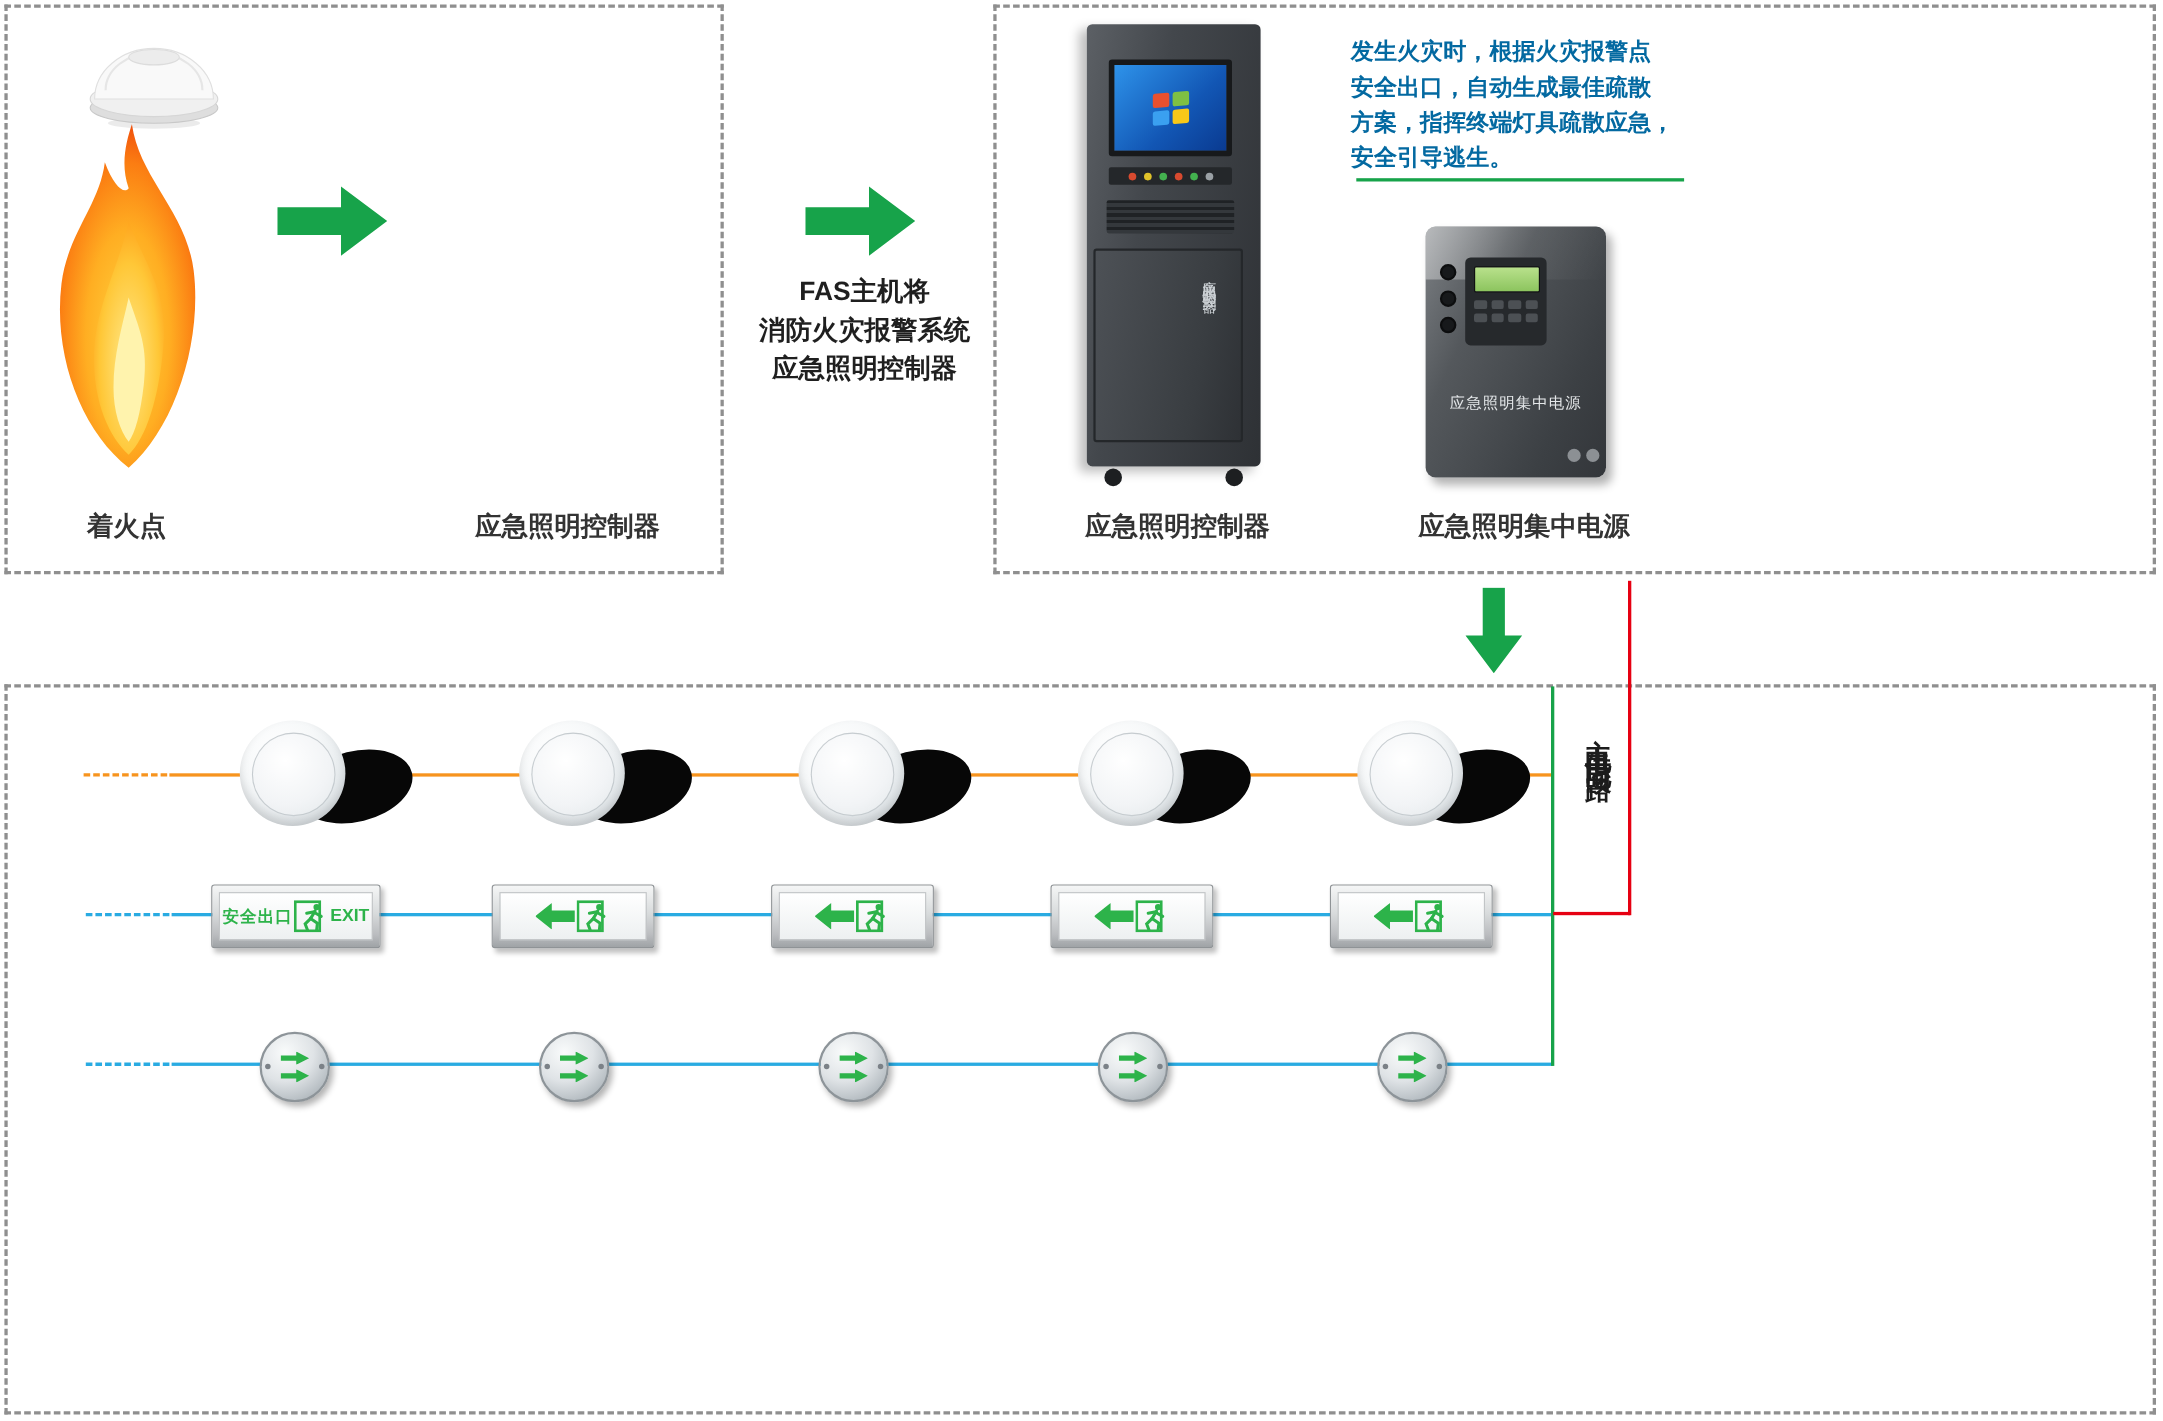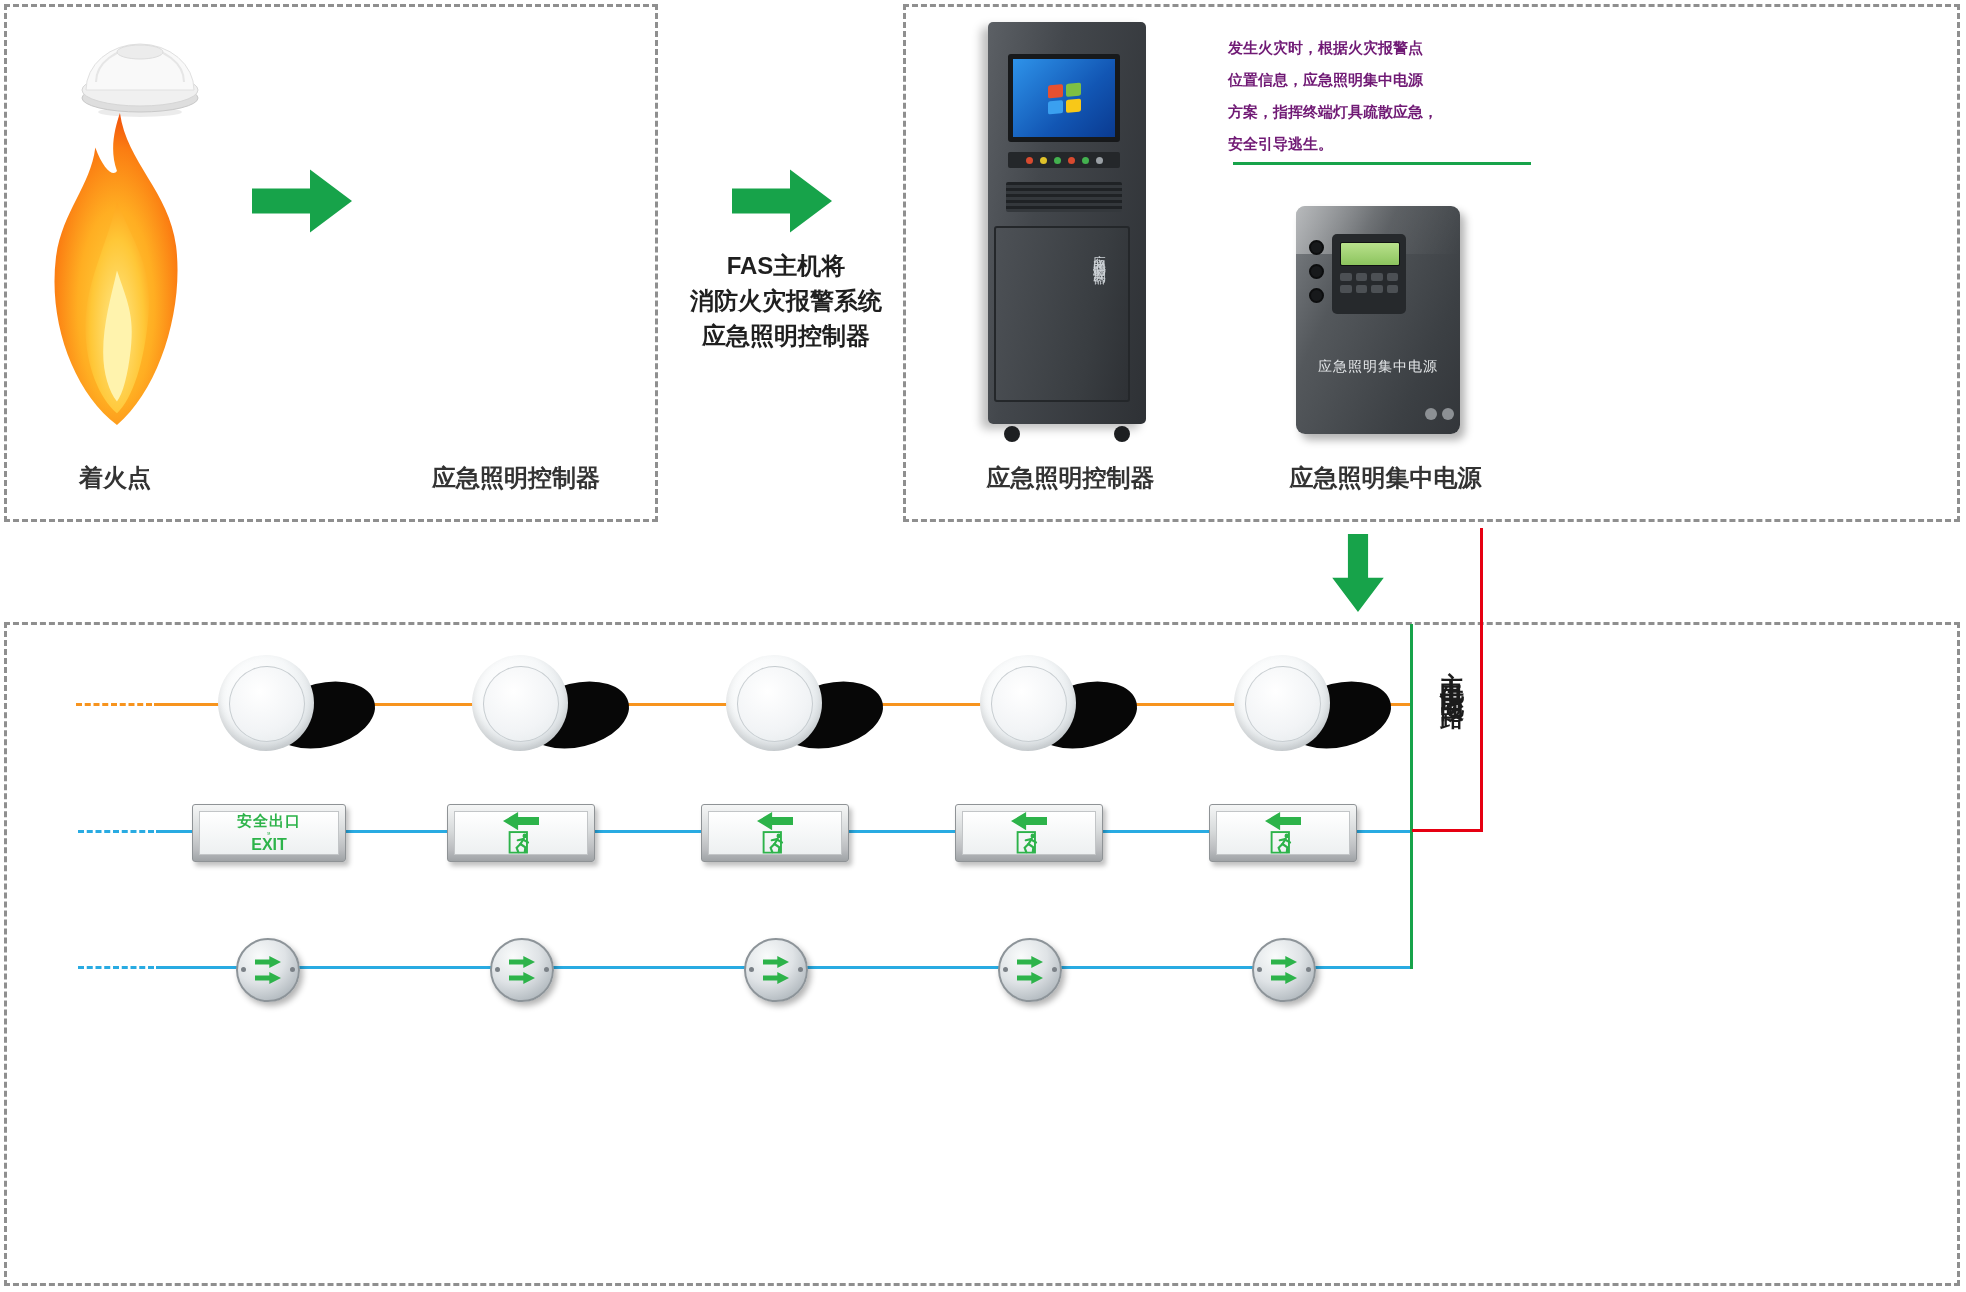"发生火灾时，根据火灾报警点" #description { color: #701a75 -> #0369a1; font-size: 15px -> 21px }
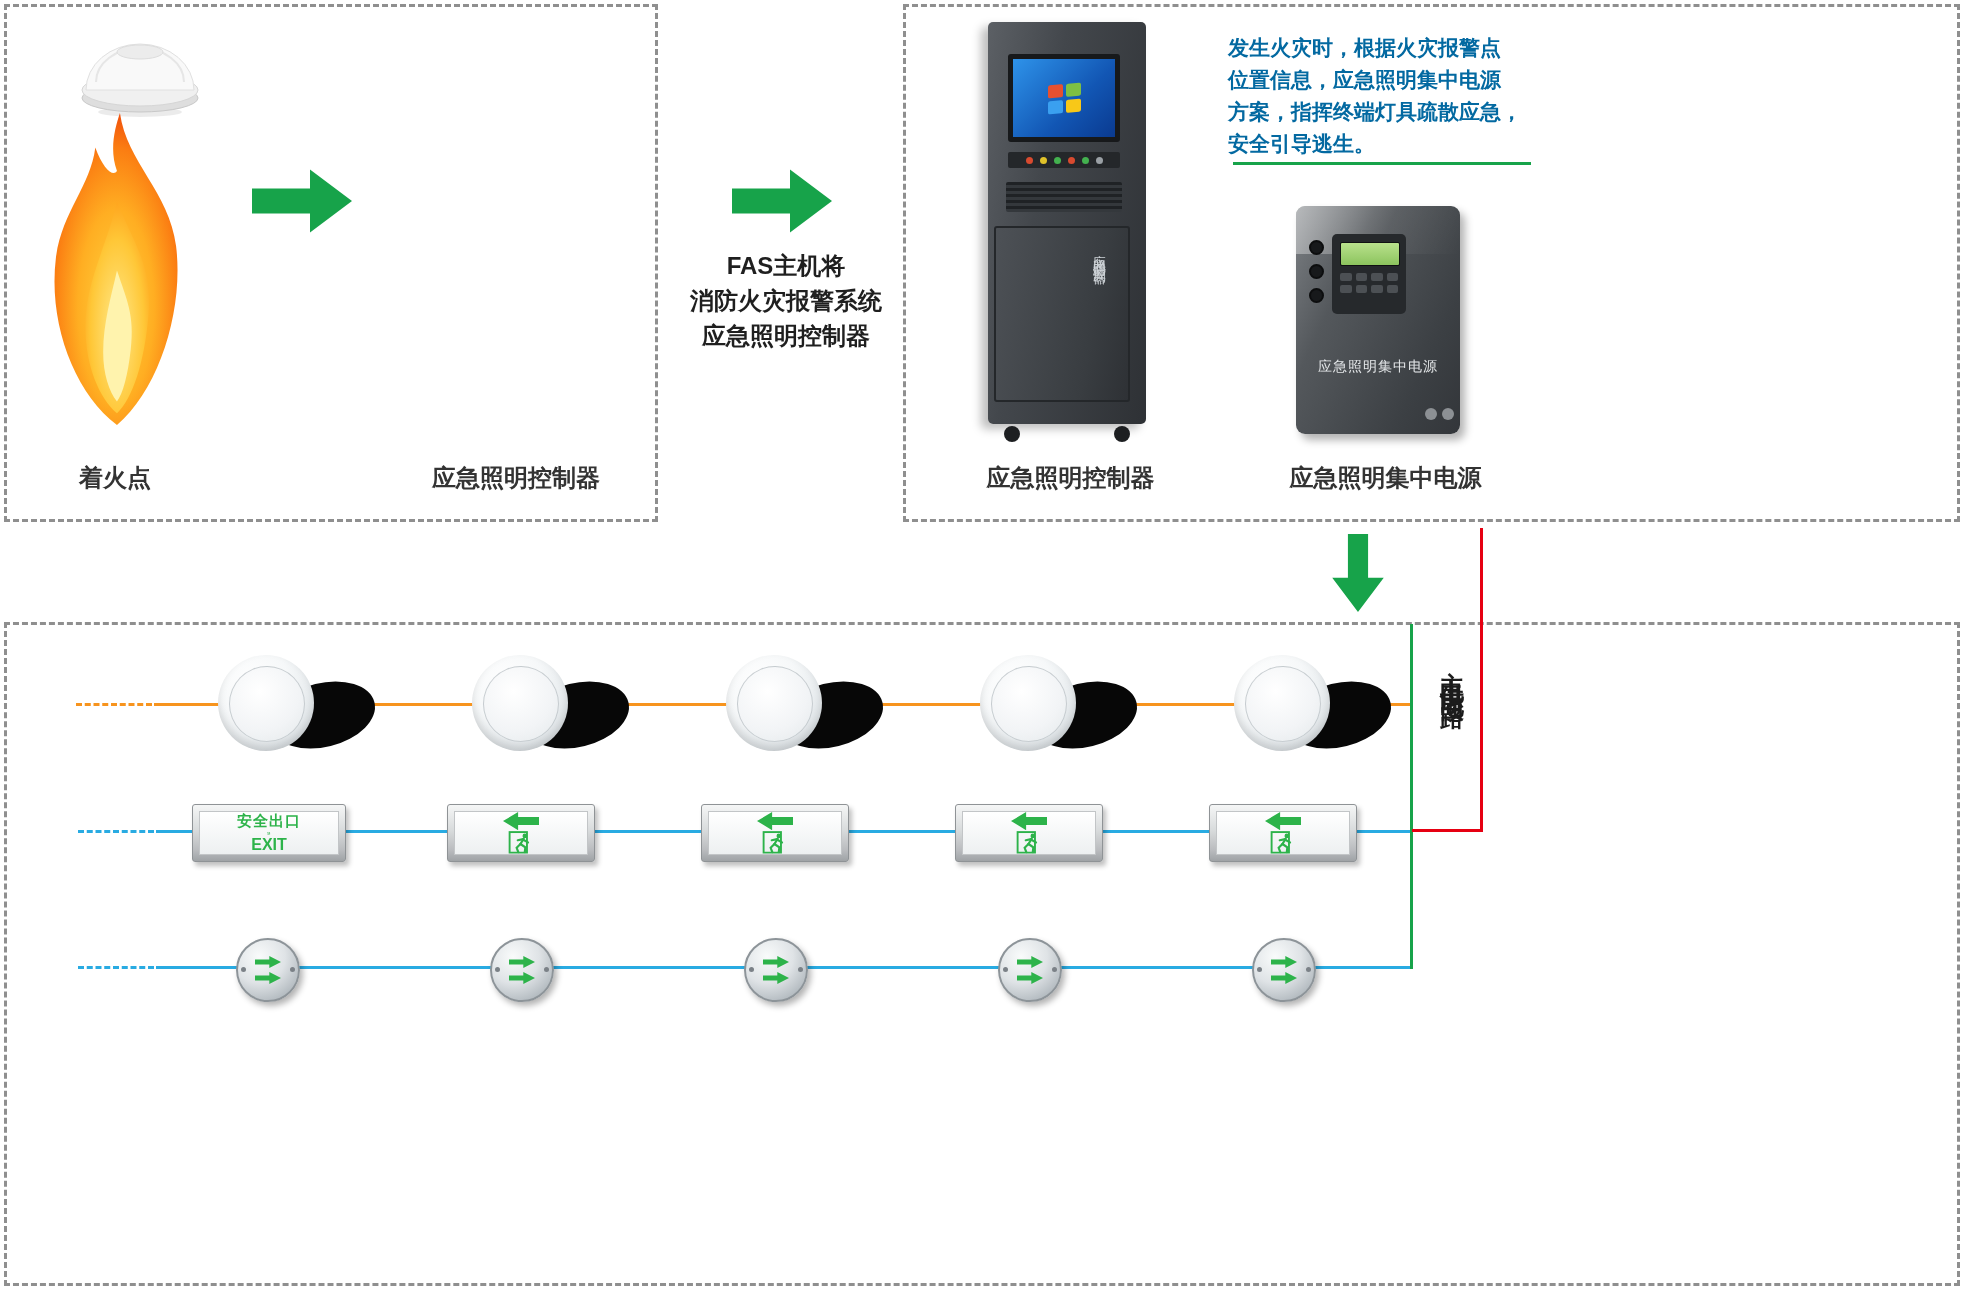"位置信息，应急照明集中电源" span { text: 位置信息，应急照明集中电源 -> 安全出口，自动生成最佳疏散 }
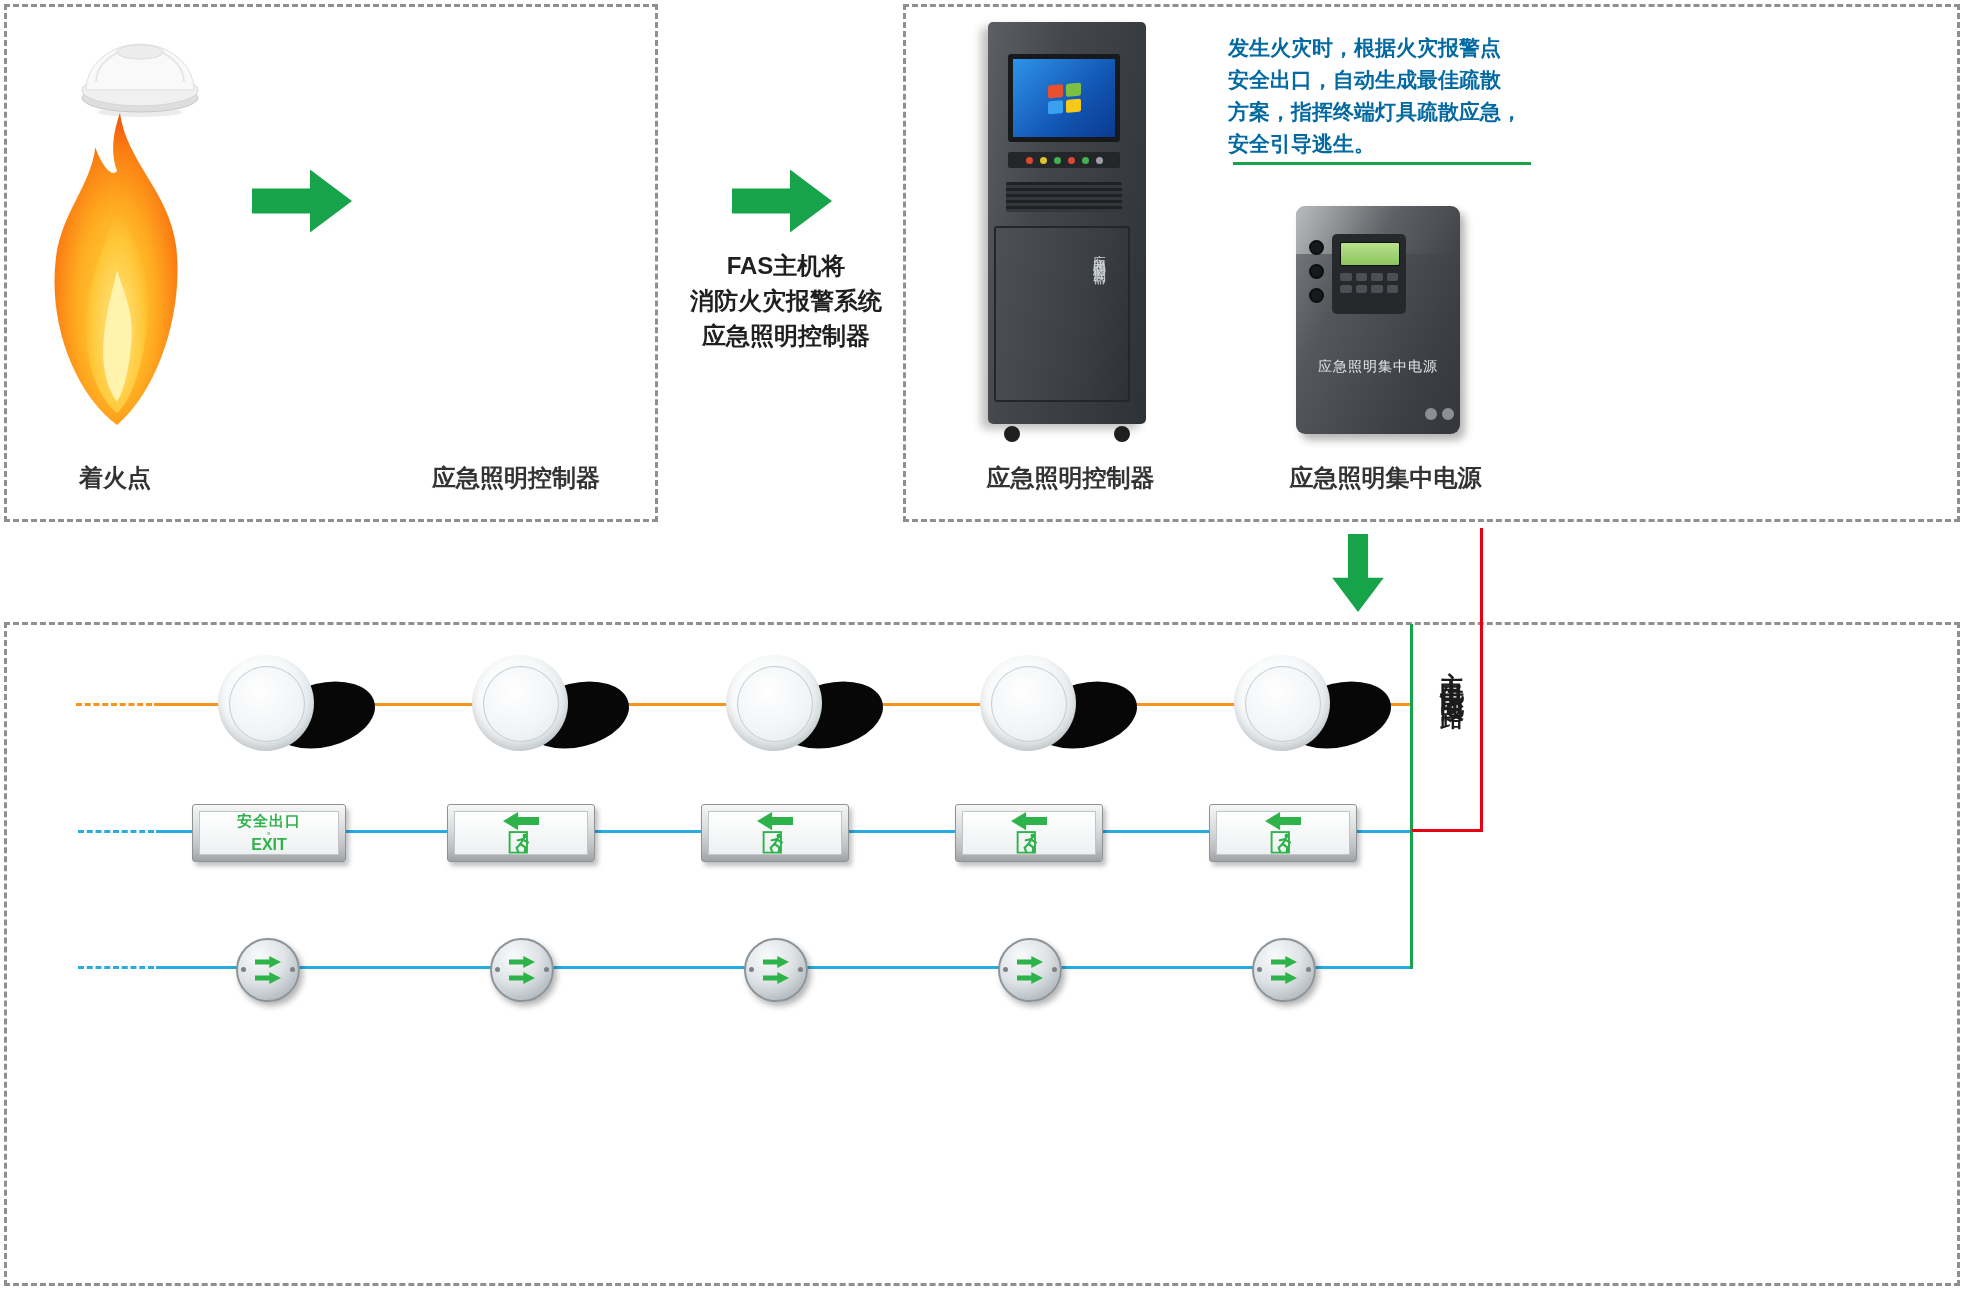"安全出口" .es-inner { flex-direction: column -> none }
